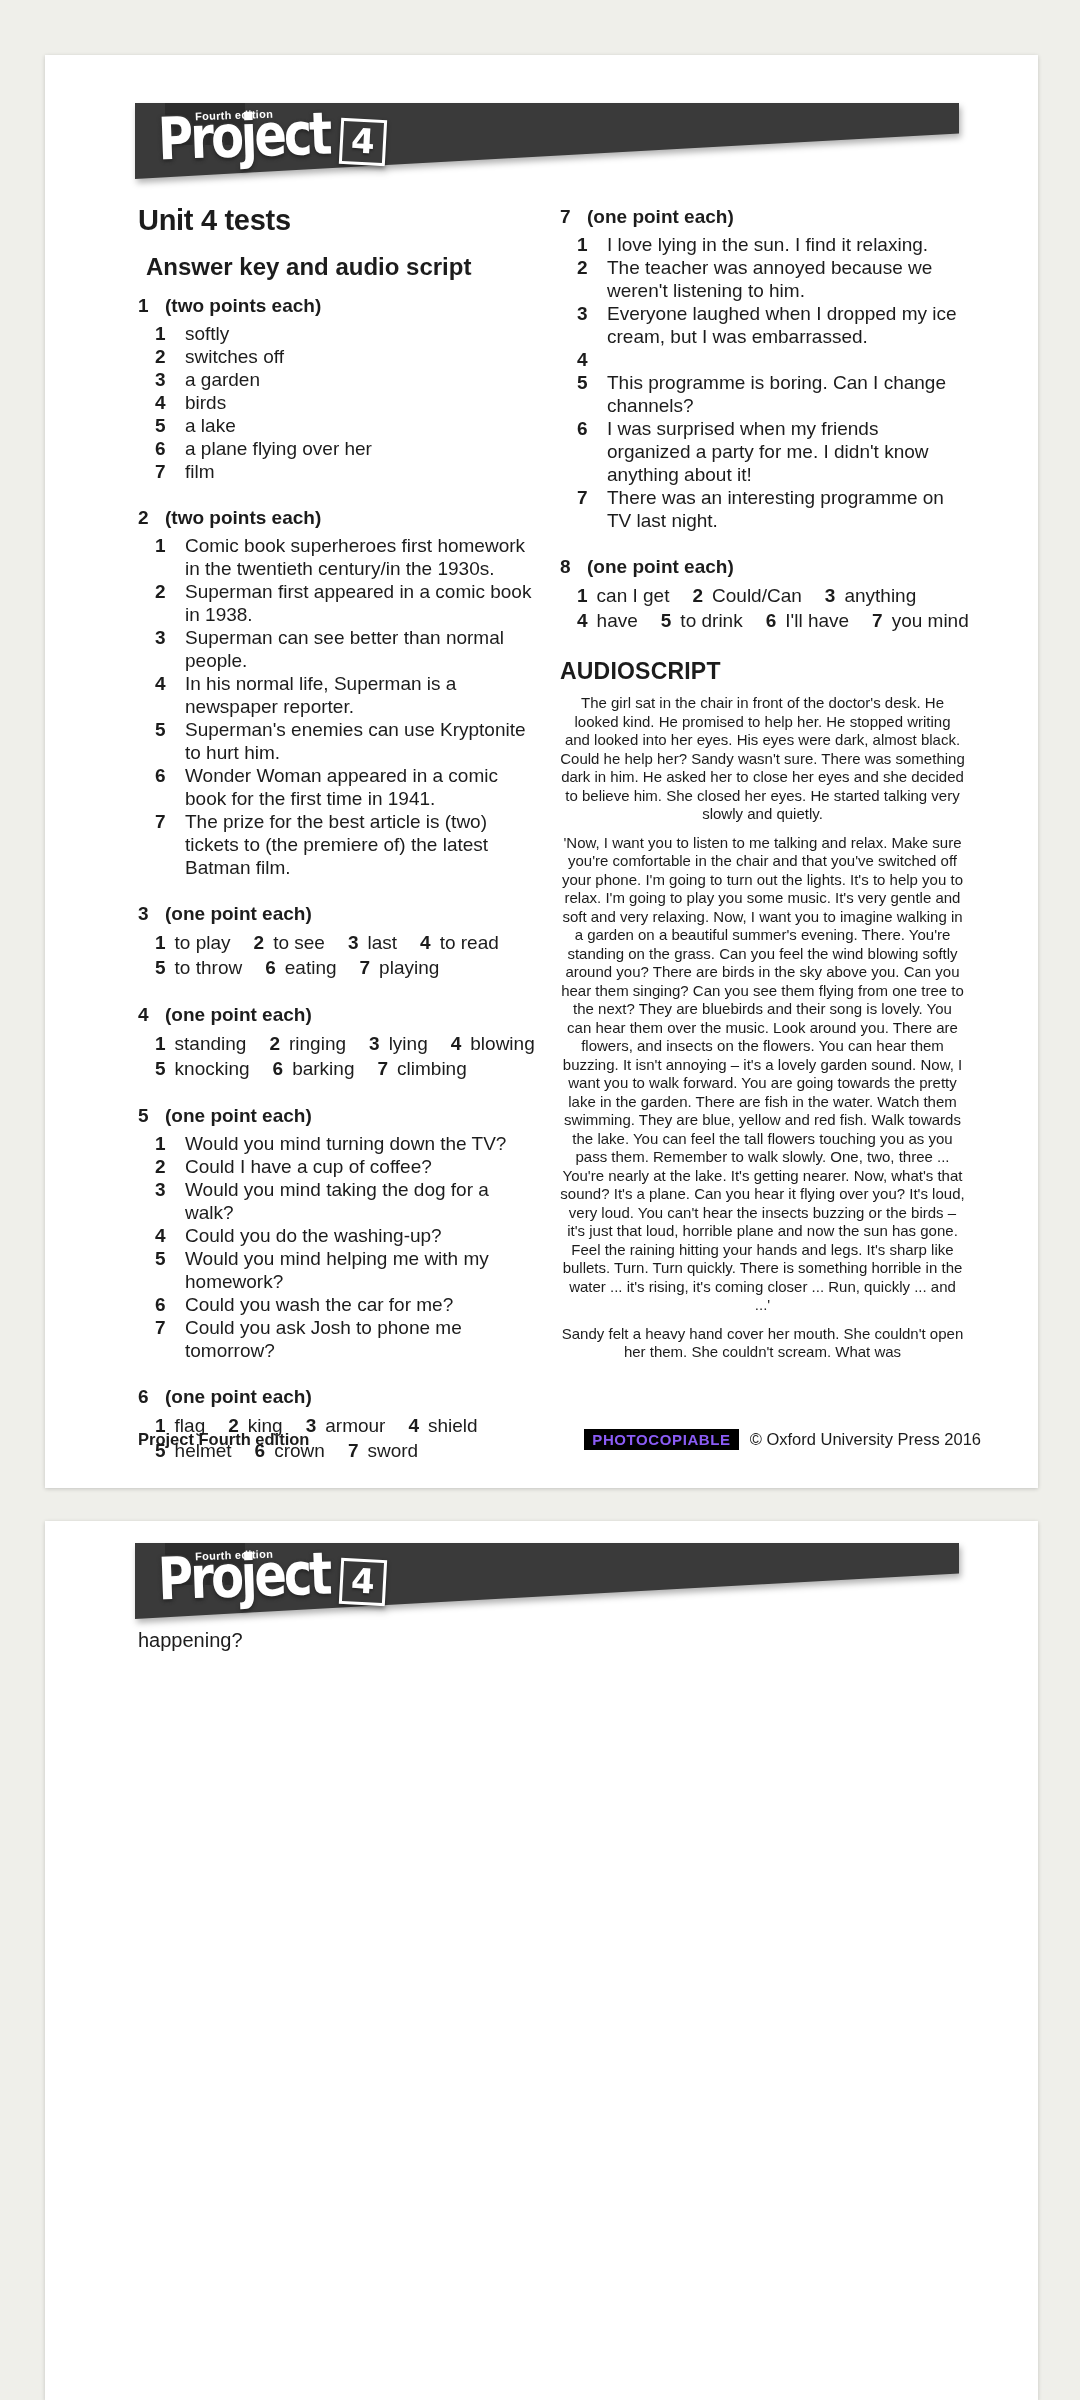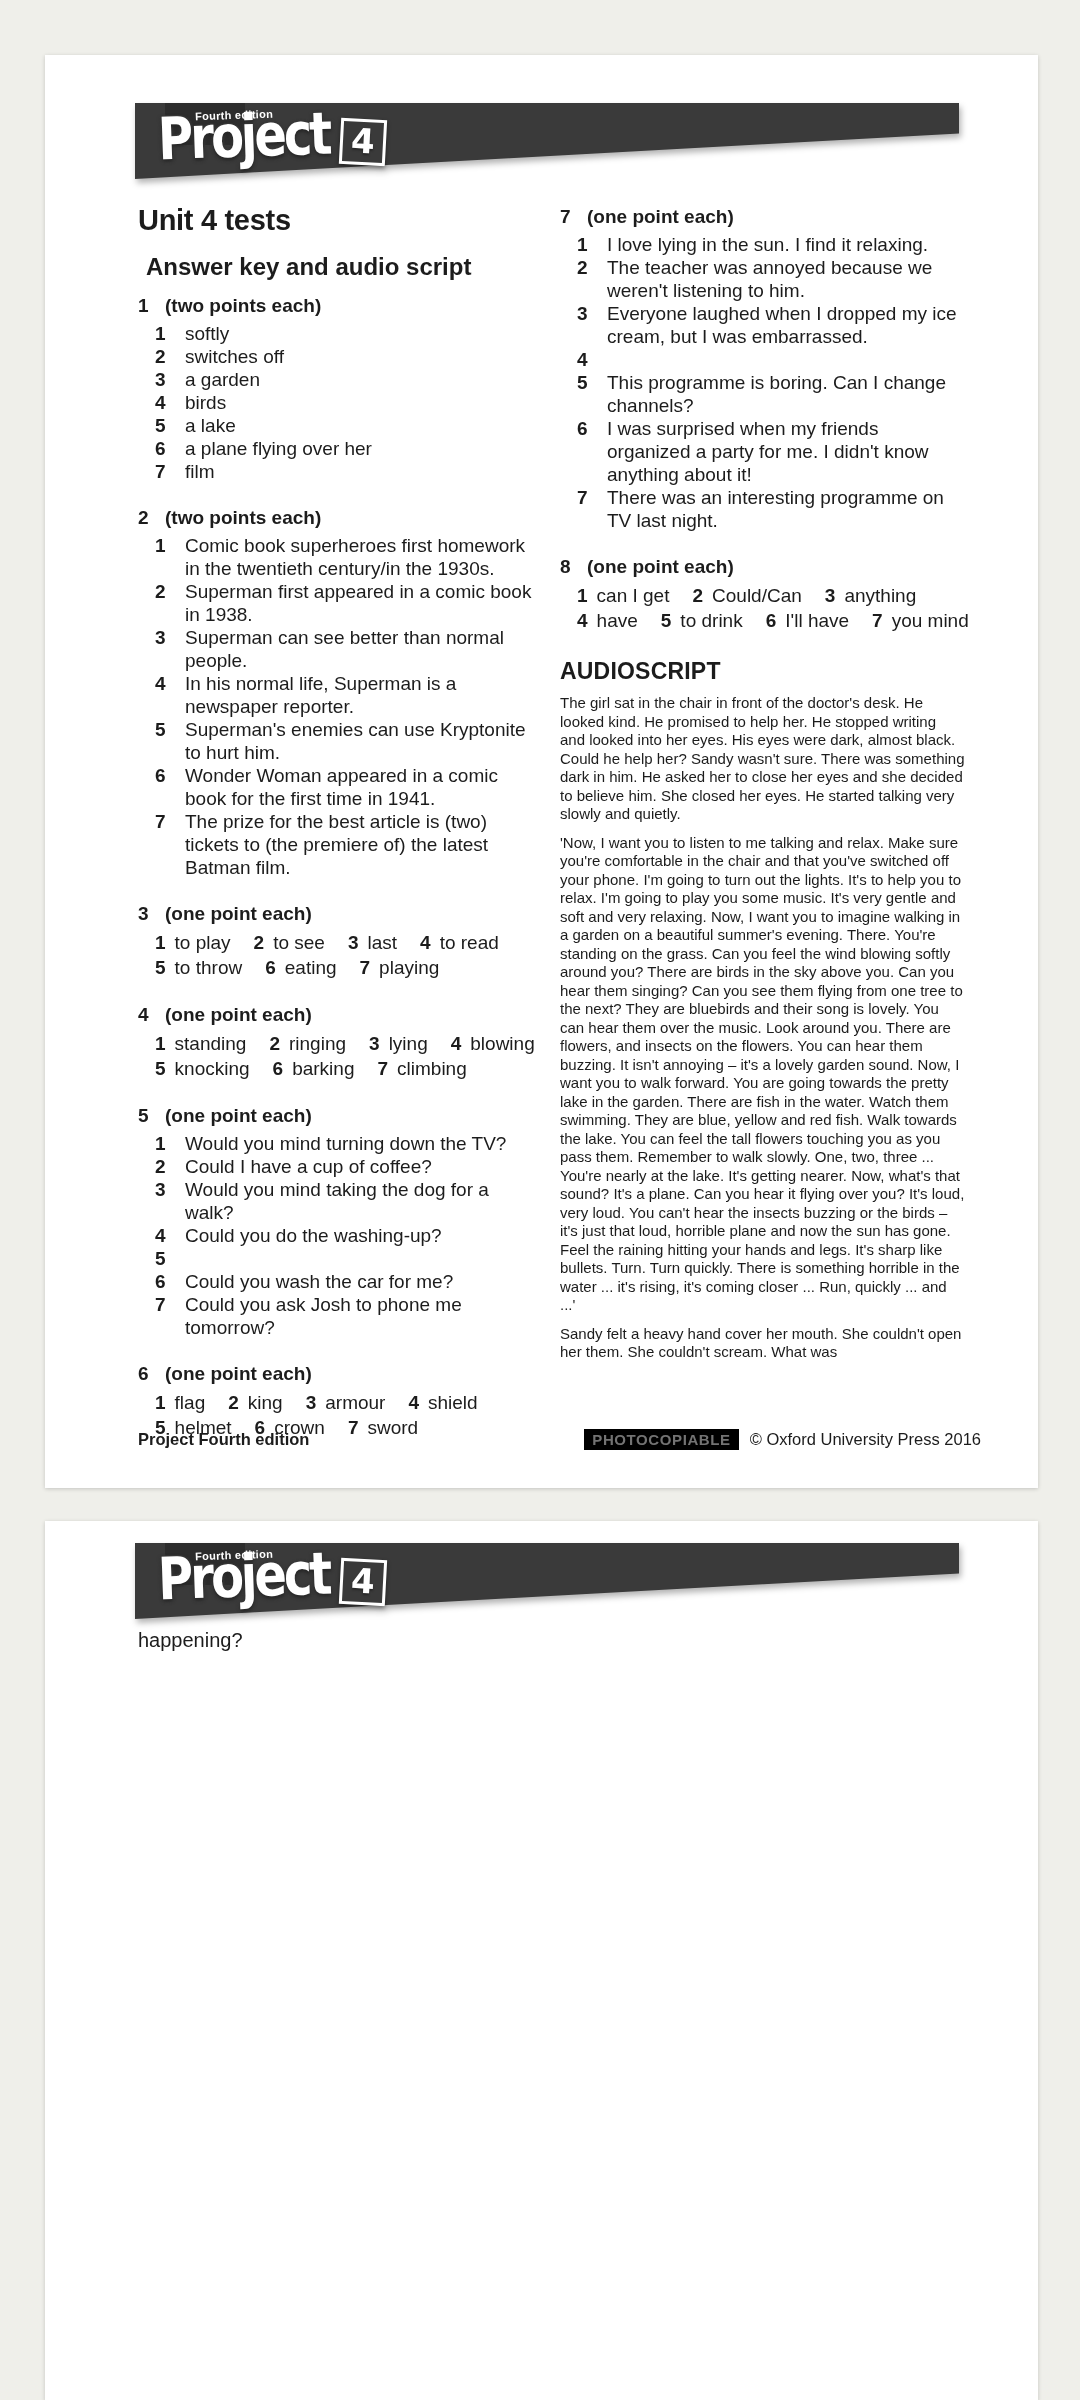"The girl sat in the" .as-paras p { text-align: none -> center }
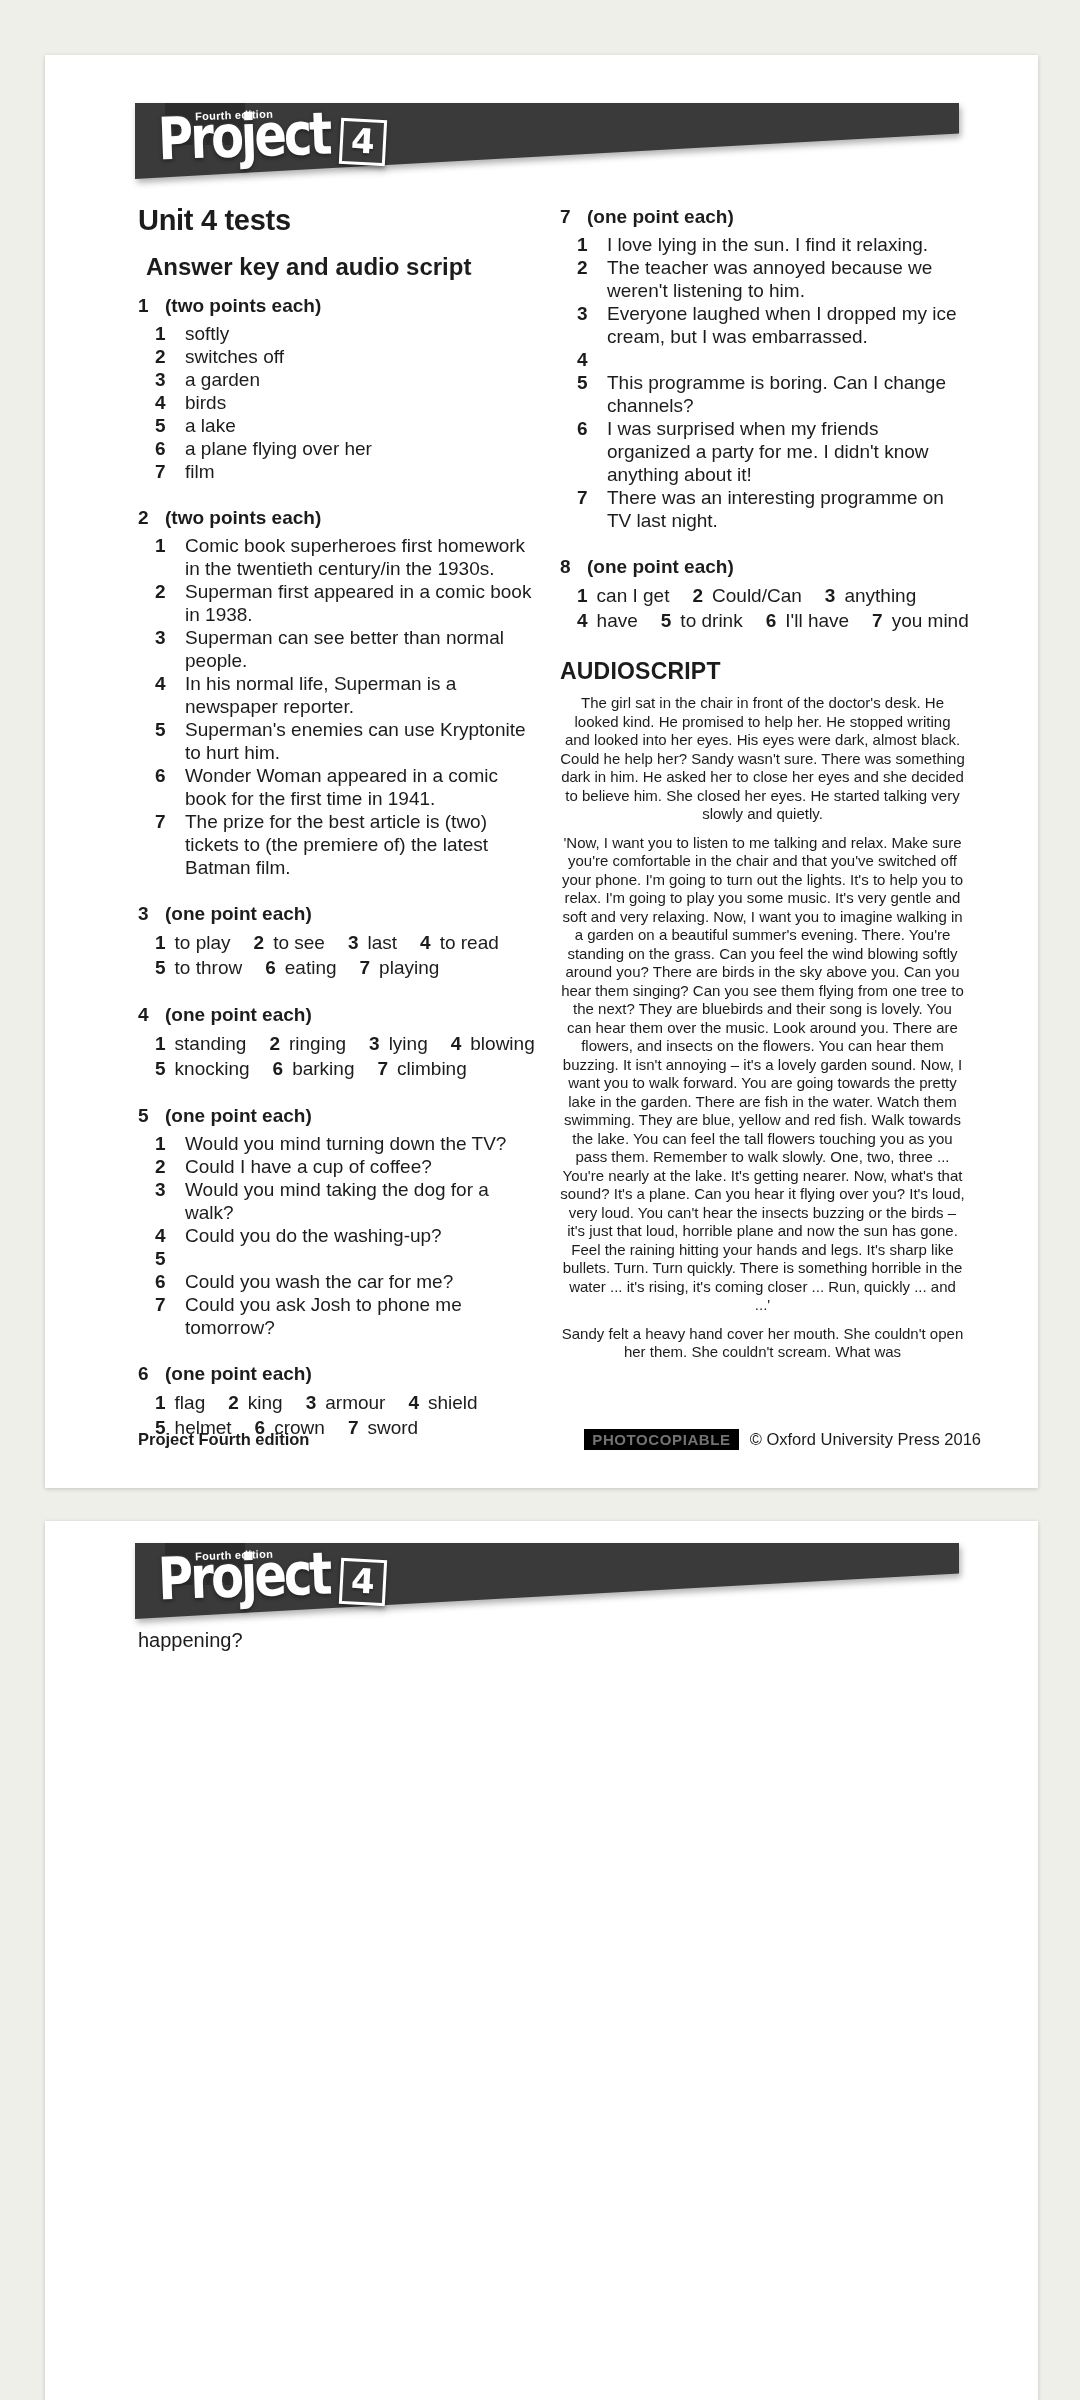"Would you mind helping me" span.item-t { html: none -> <span>Would you mind helping me with my homework?</span> }
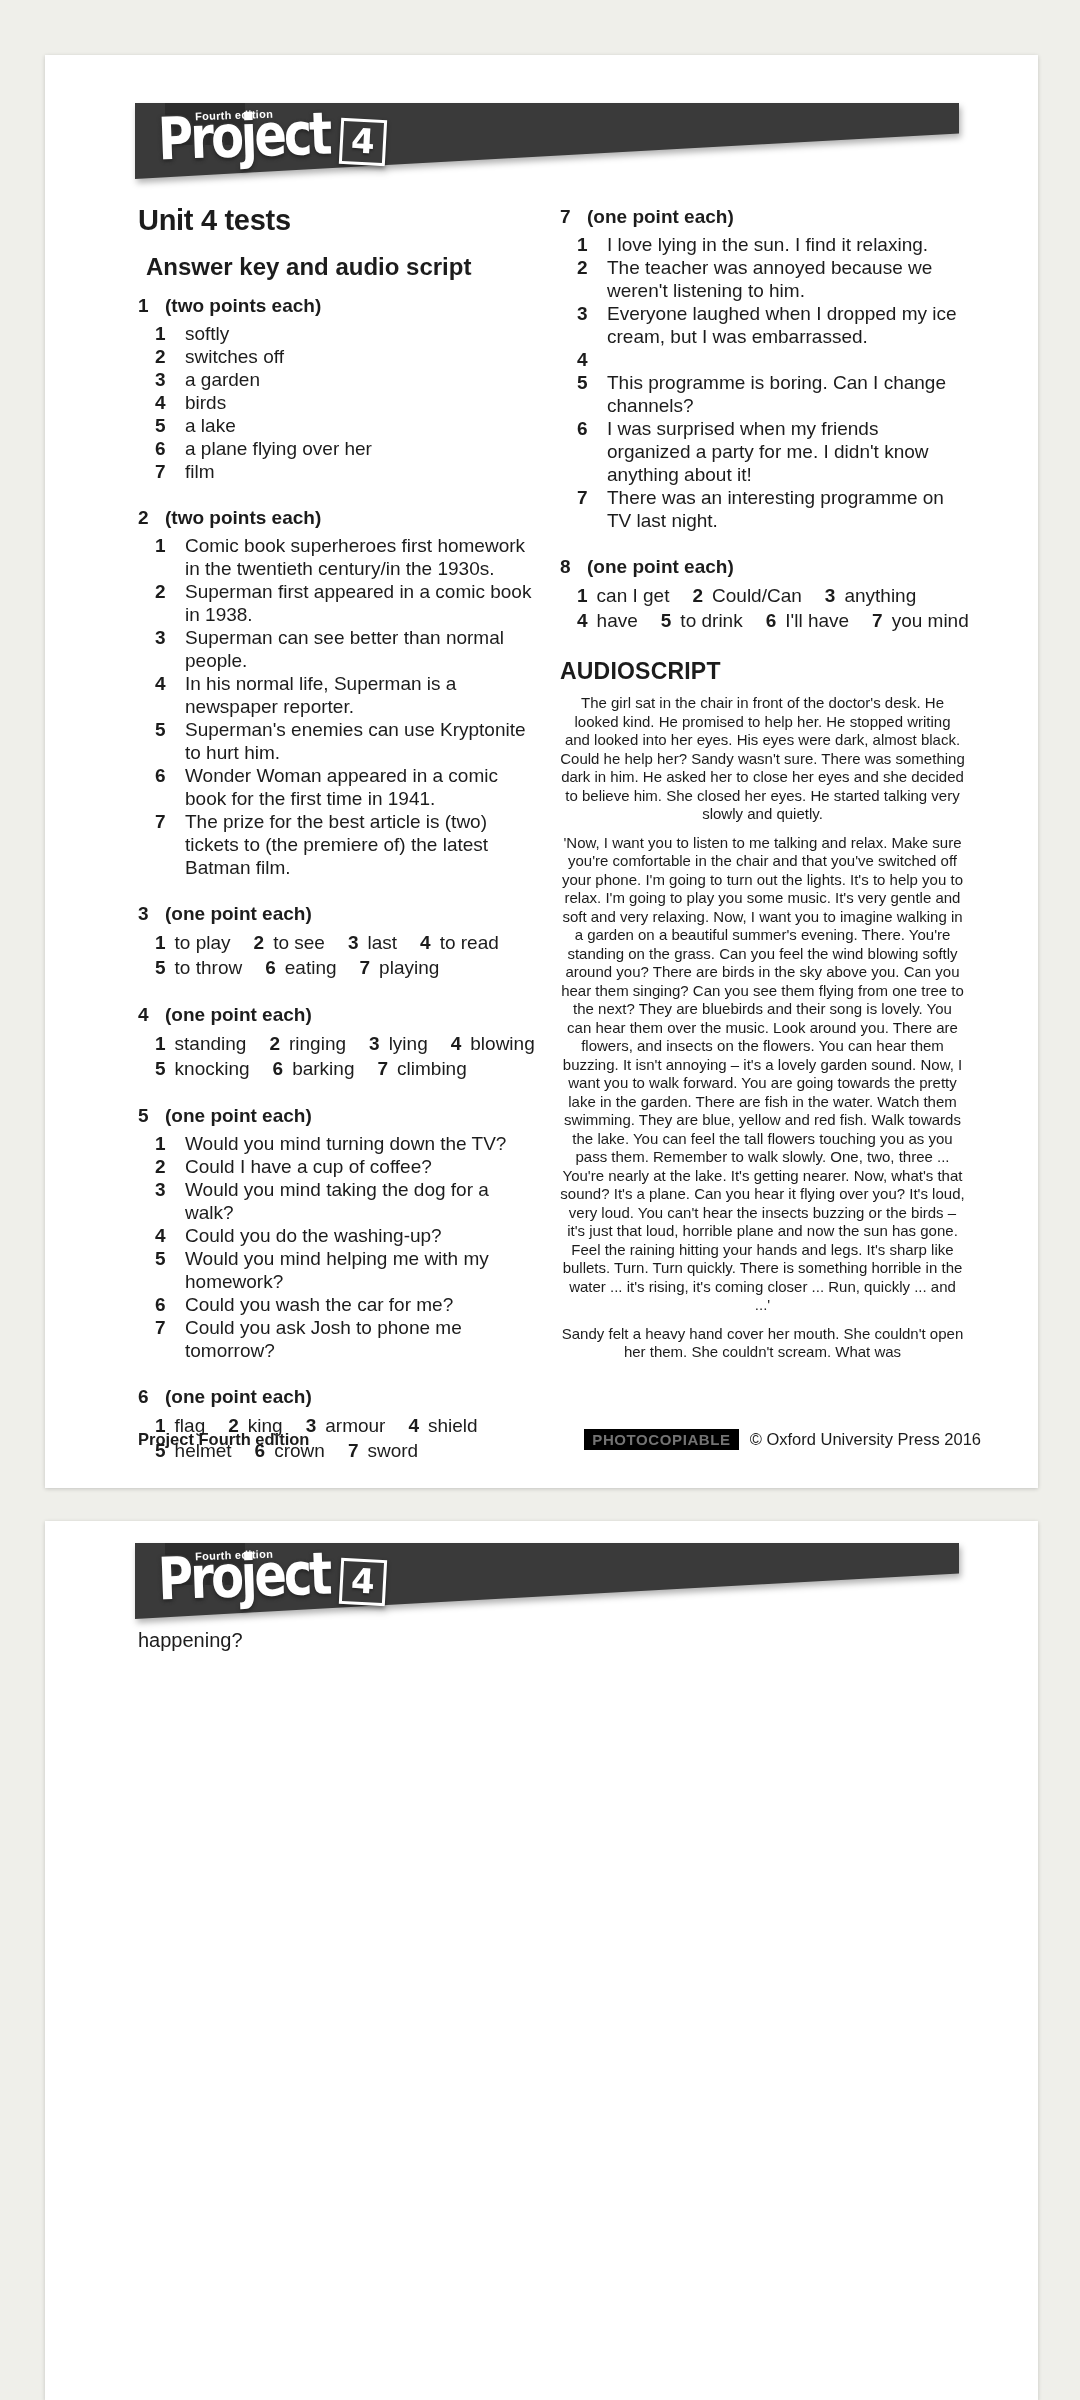"PHOTOCOPIABLE" .badge { color: #737373 -> #8b5cf6 }
